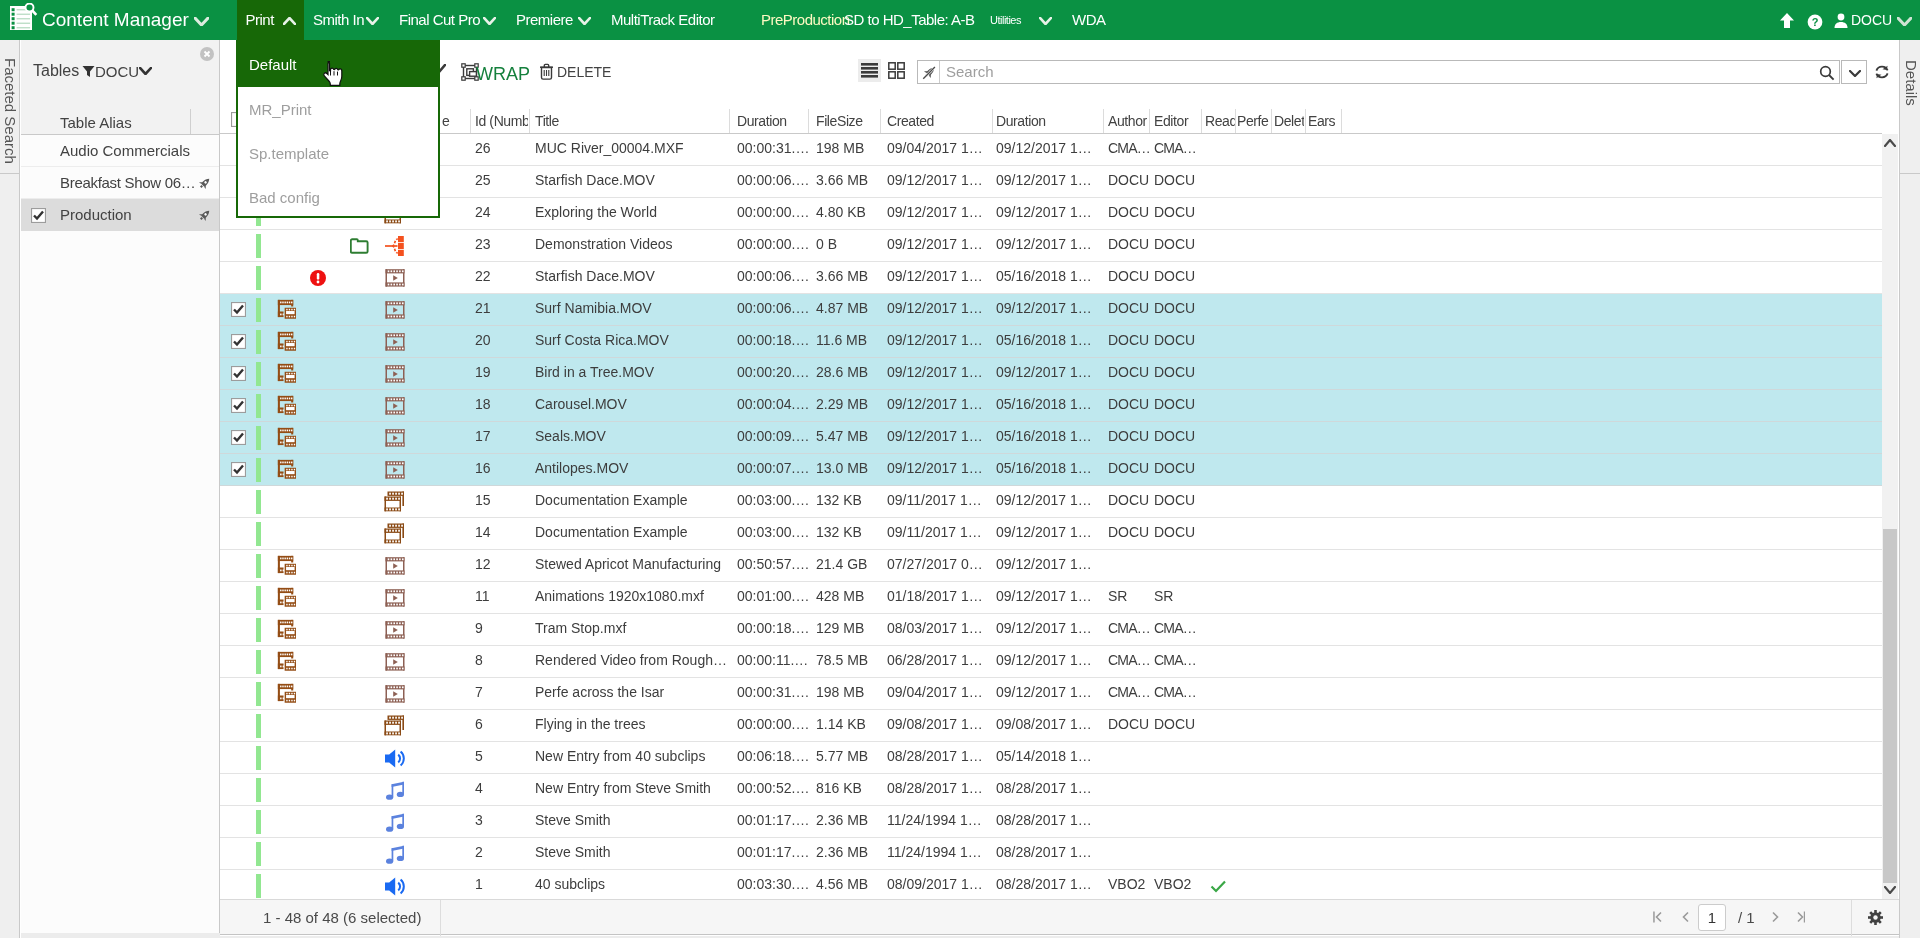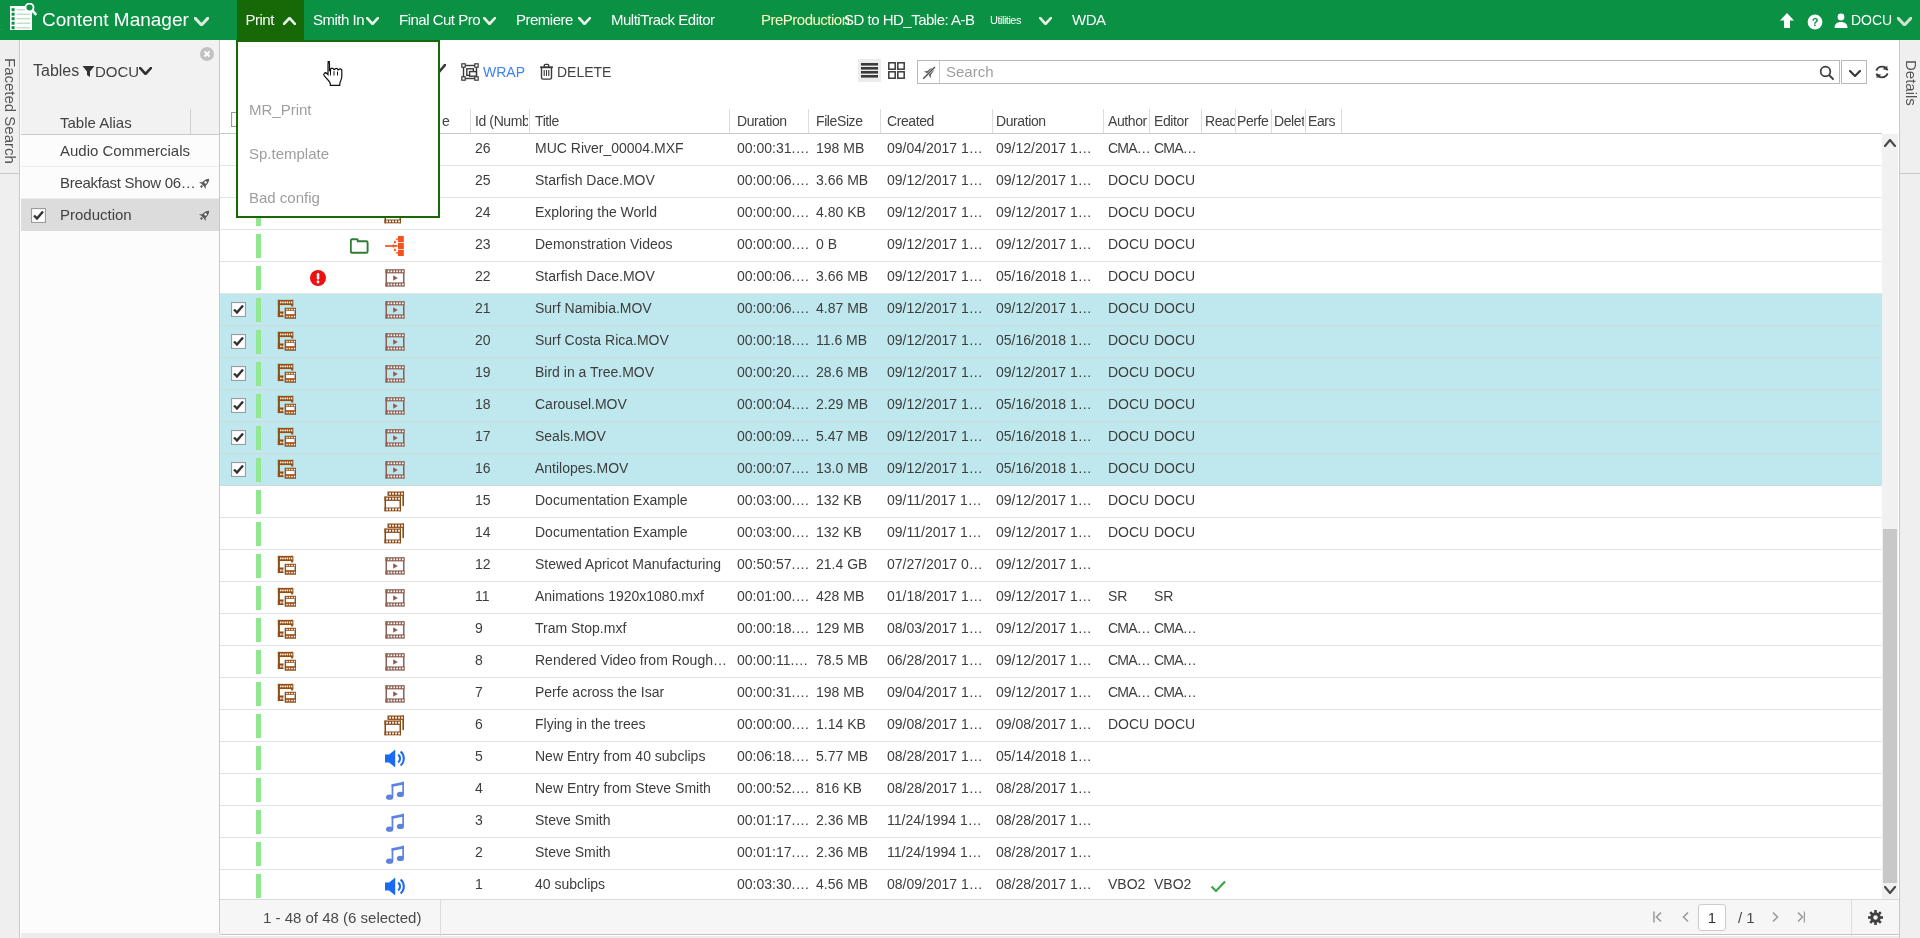"Default" div.abs { html: none -> <div> <span>Default</span> </div> }
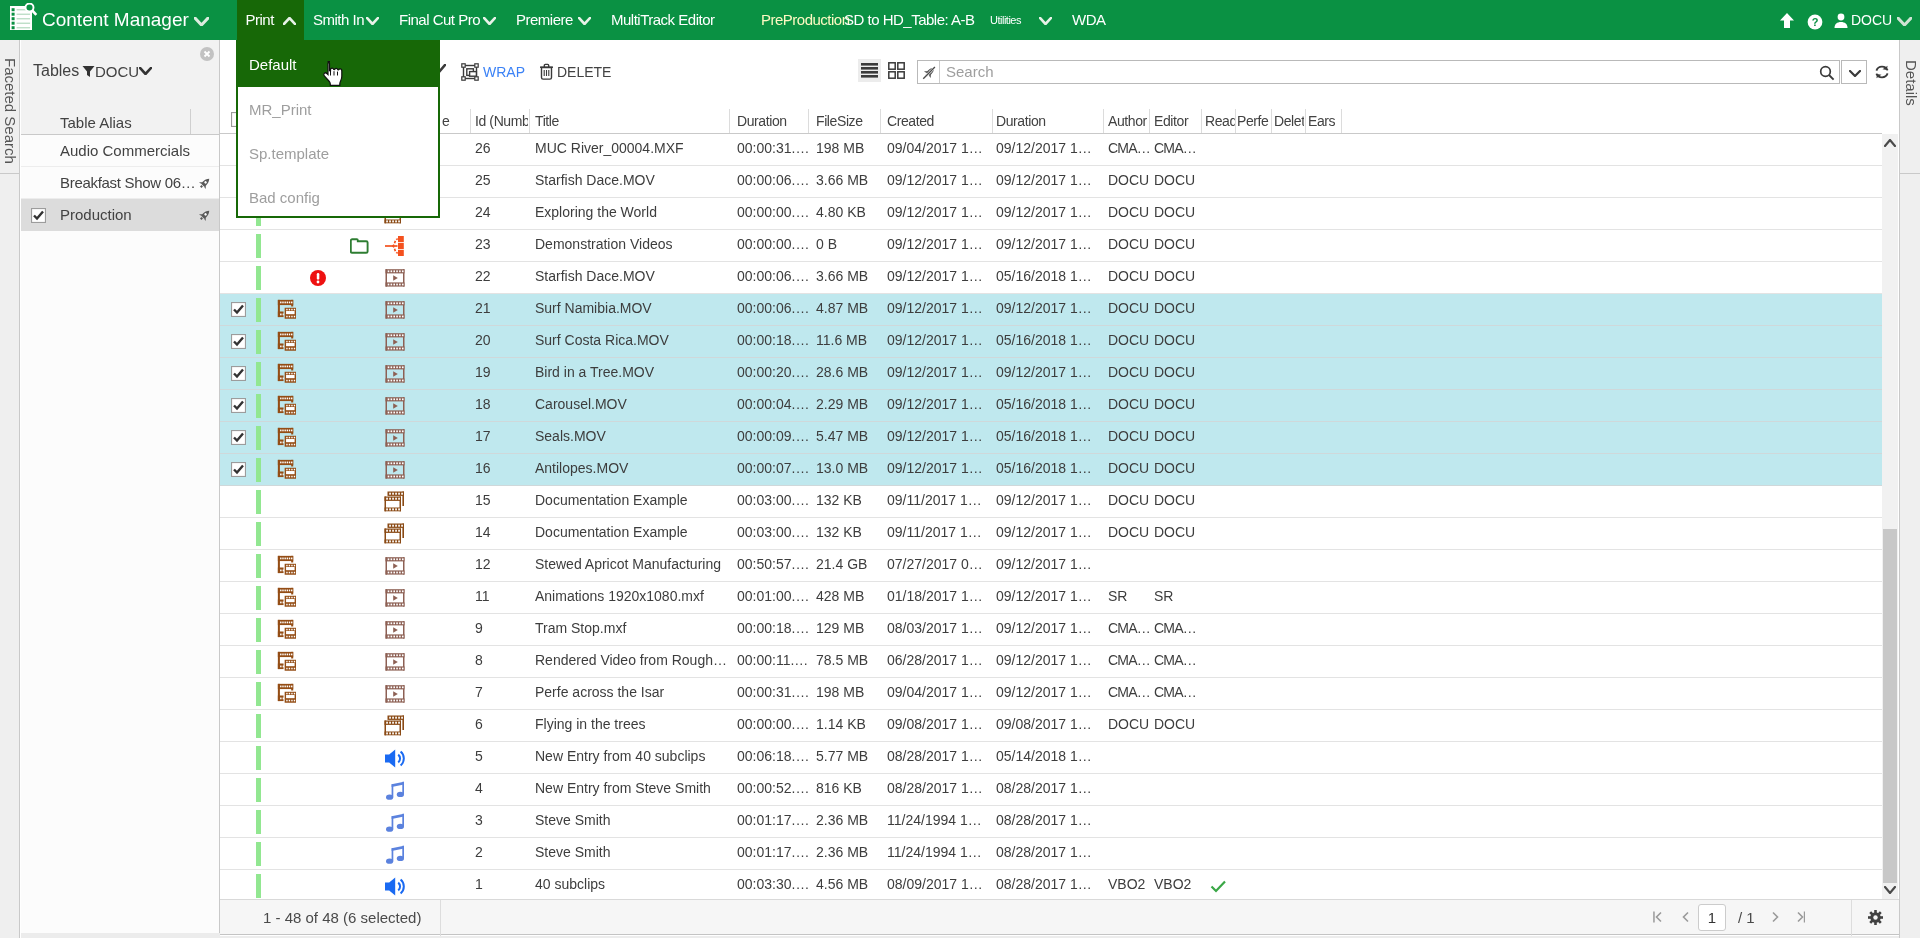"WRAP" span.abs { color: #3b82f6 -> #15803d; font-size: 14px -> 18px; left: 263px -> 256px }
